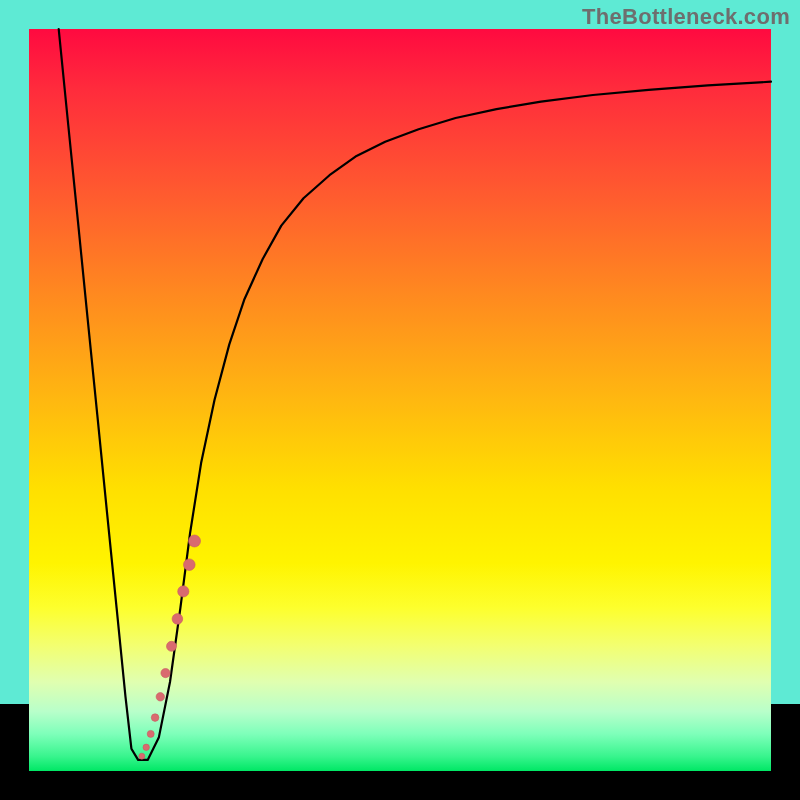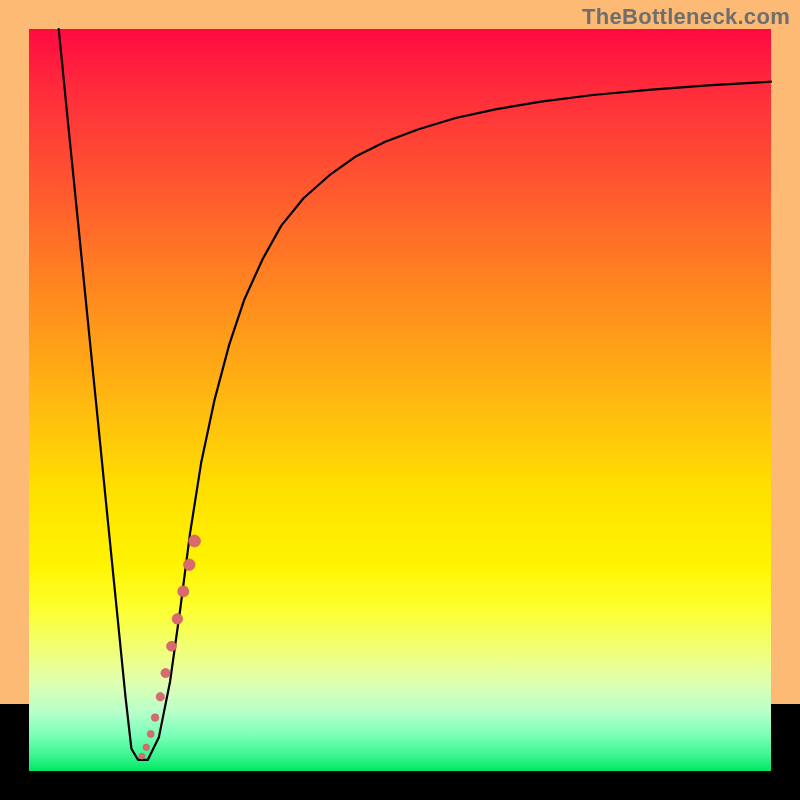"TheBottleneck.com" .frame { background: #fdba74 -> #5eead4 }
